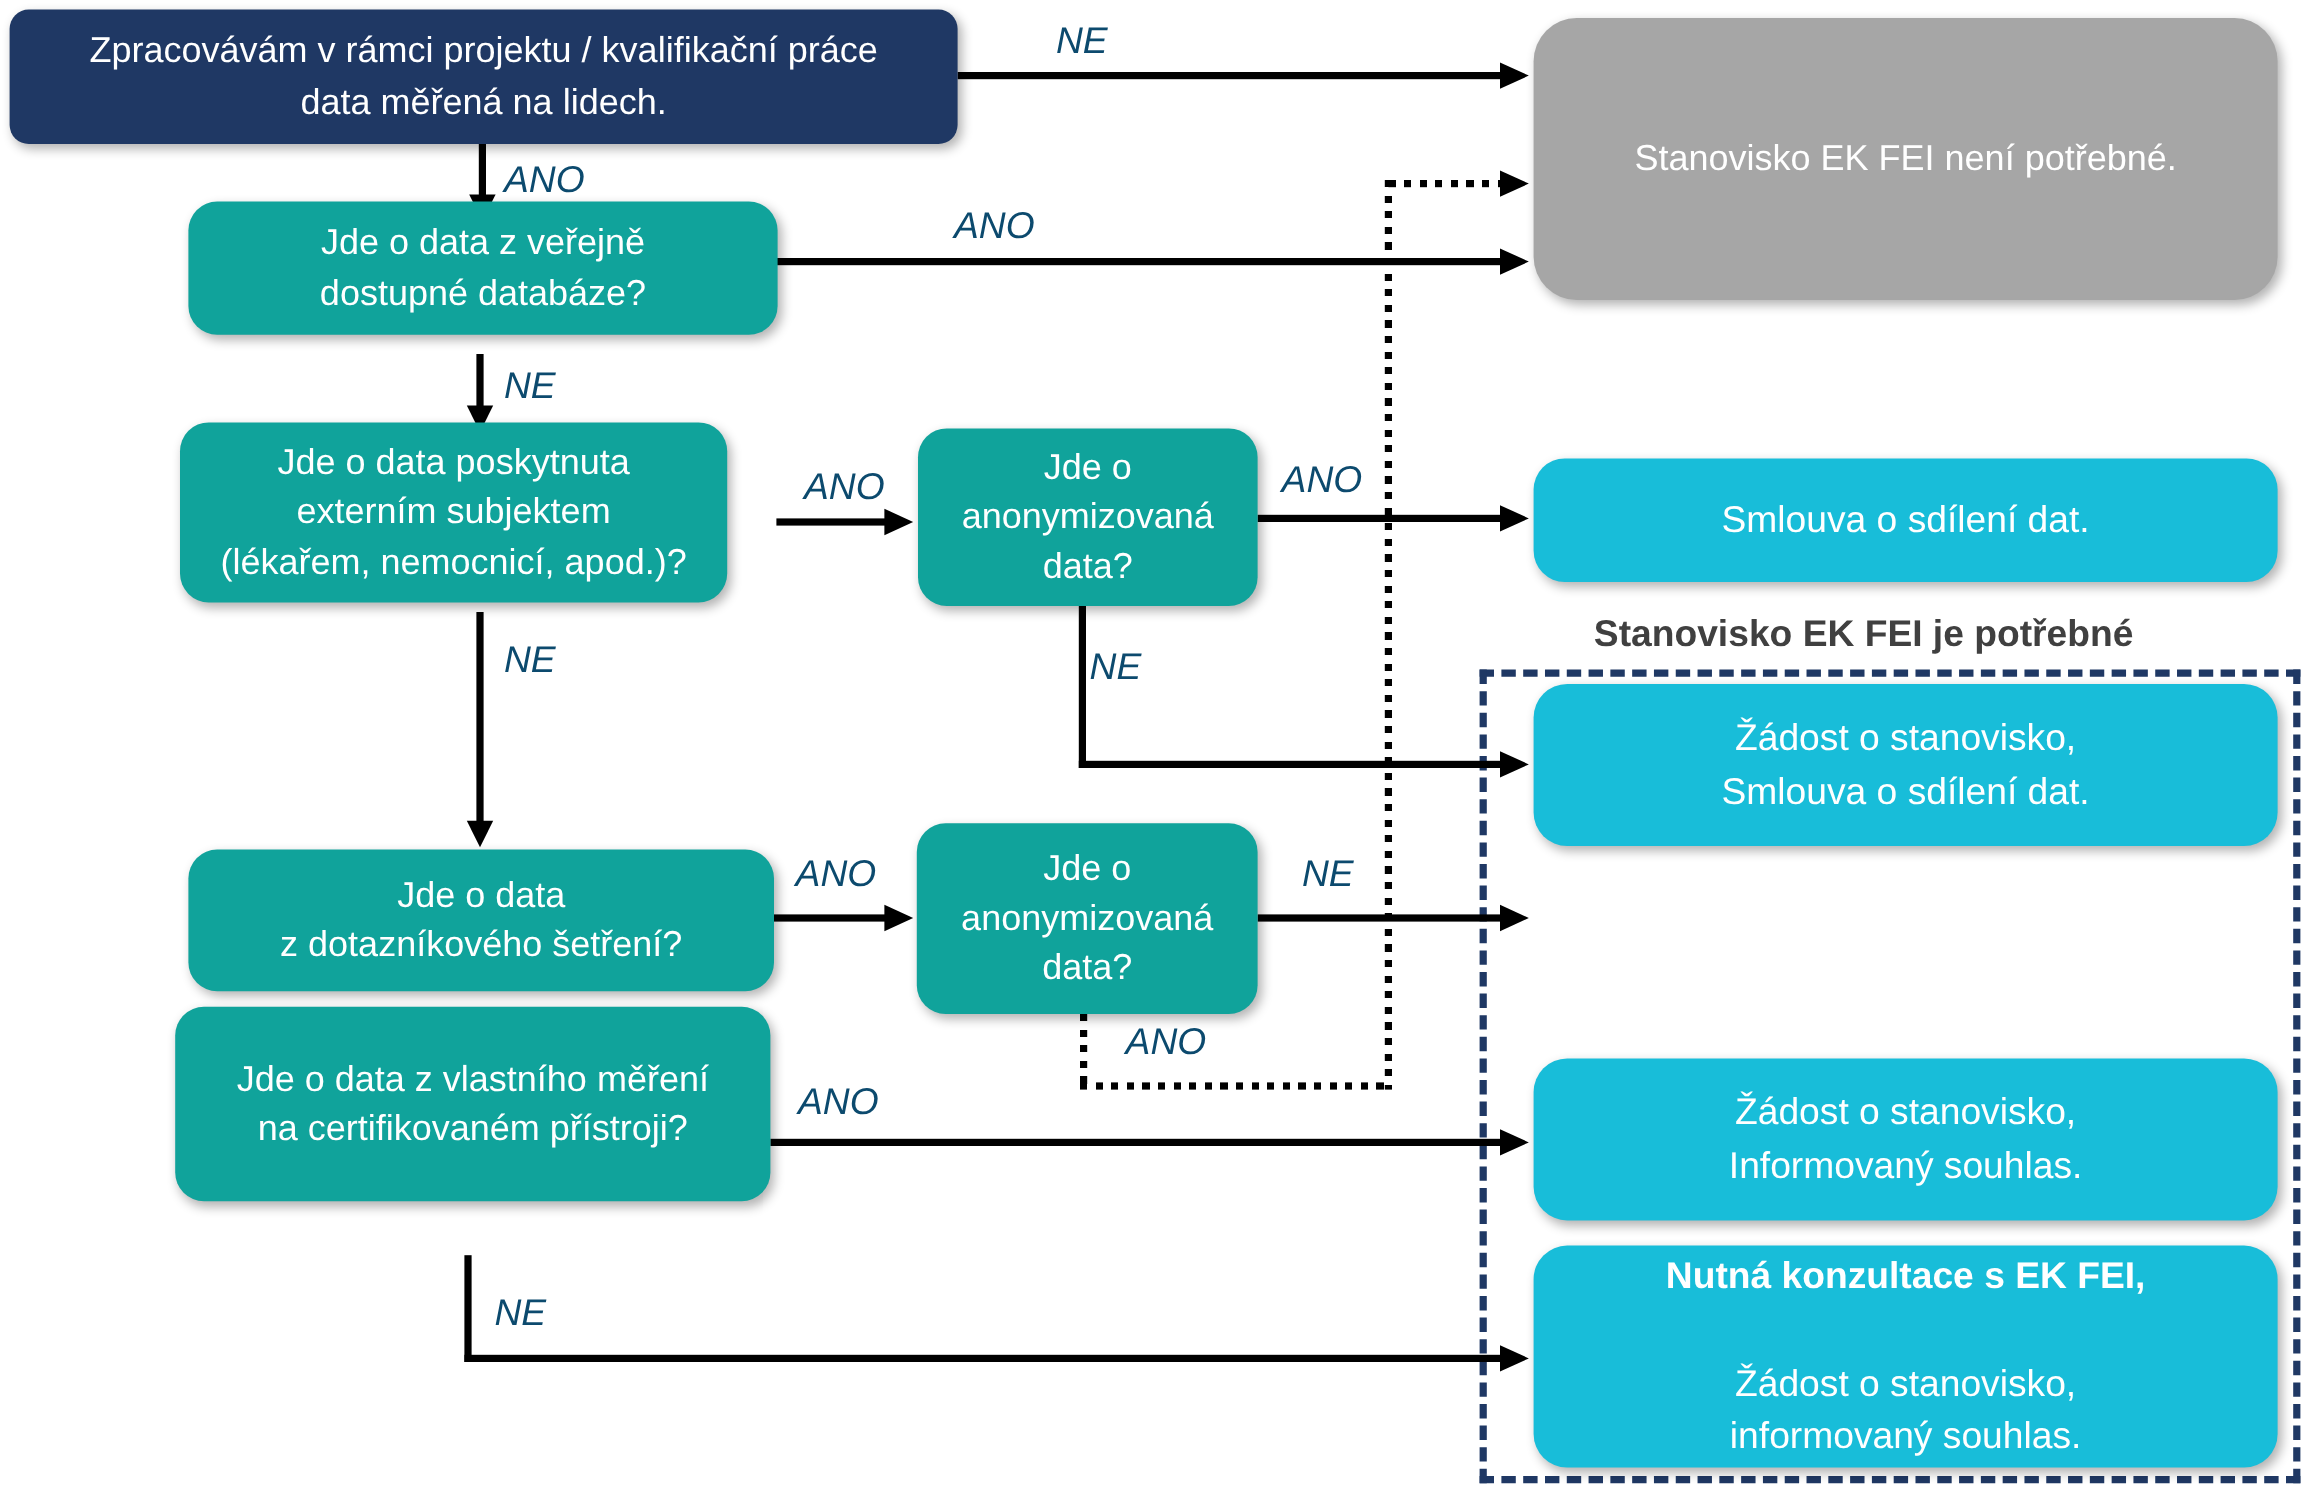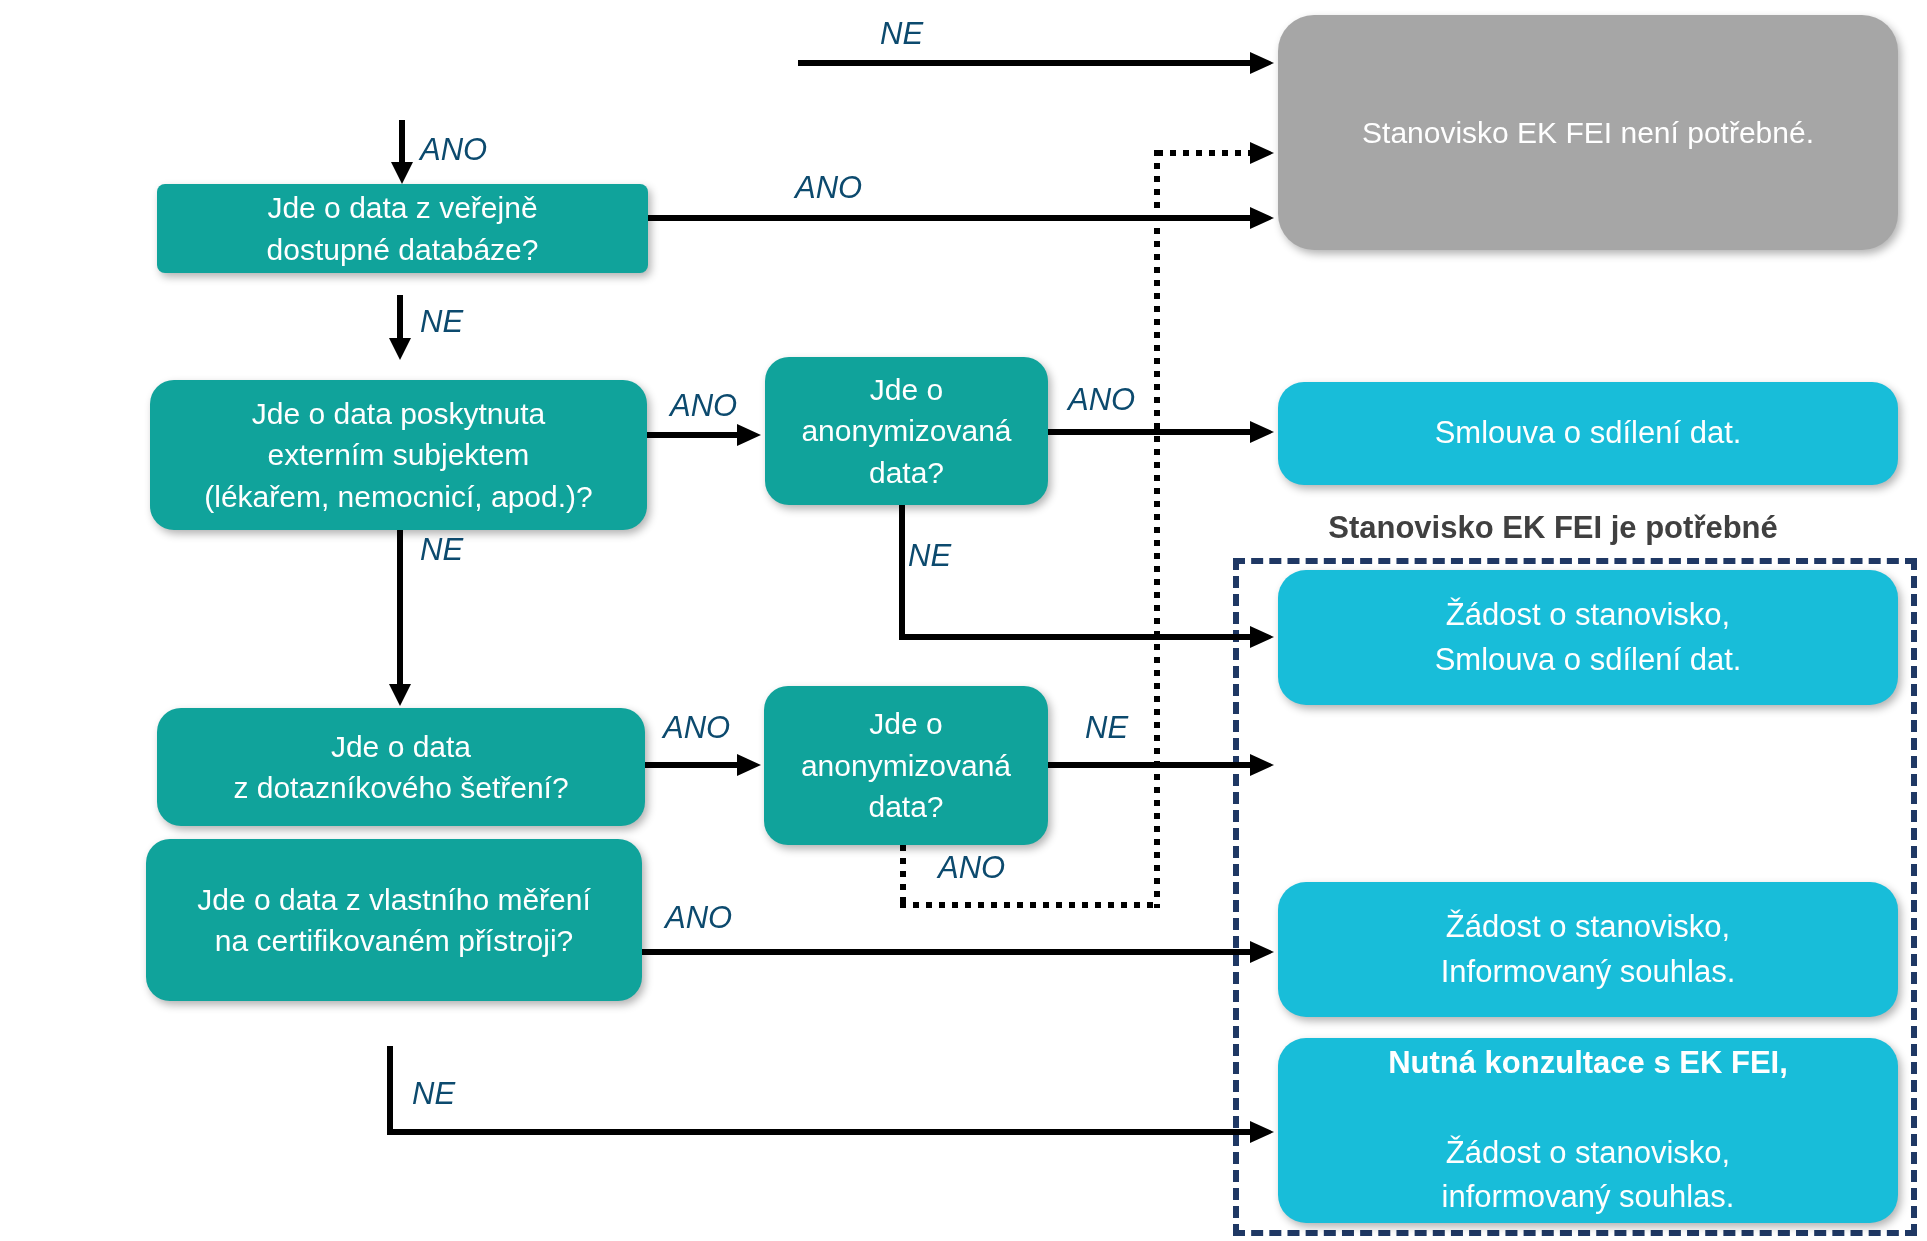"Zpracovávám v rámci projektu /" div.node { html: none -> <div> <span>Zpracovávám v rámci projektu / kvalifikační práce data měřená na lidech.</span> </div> }
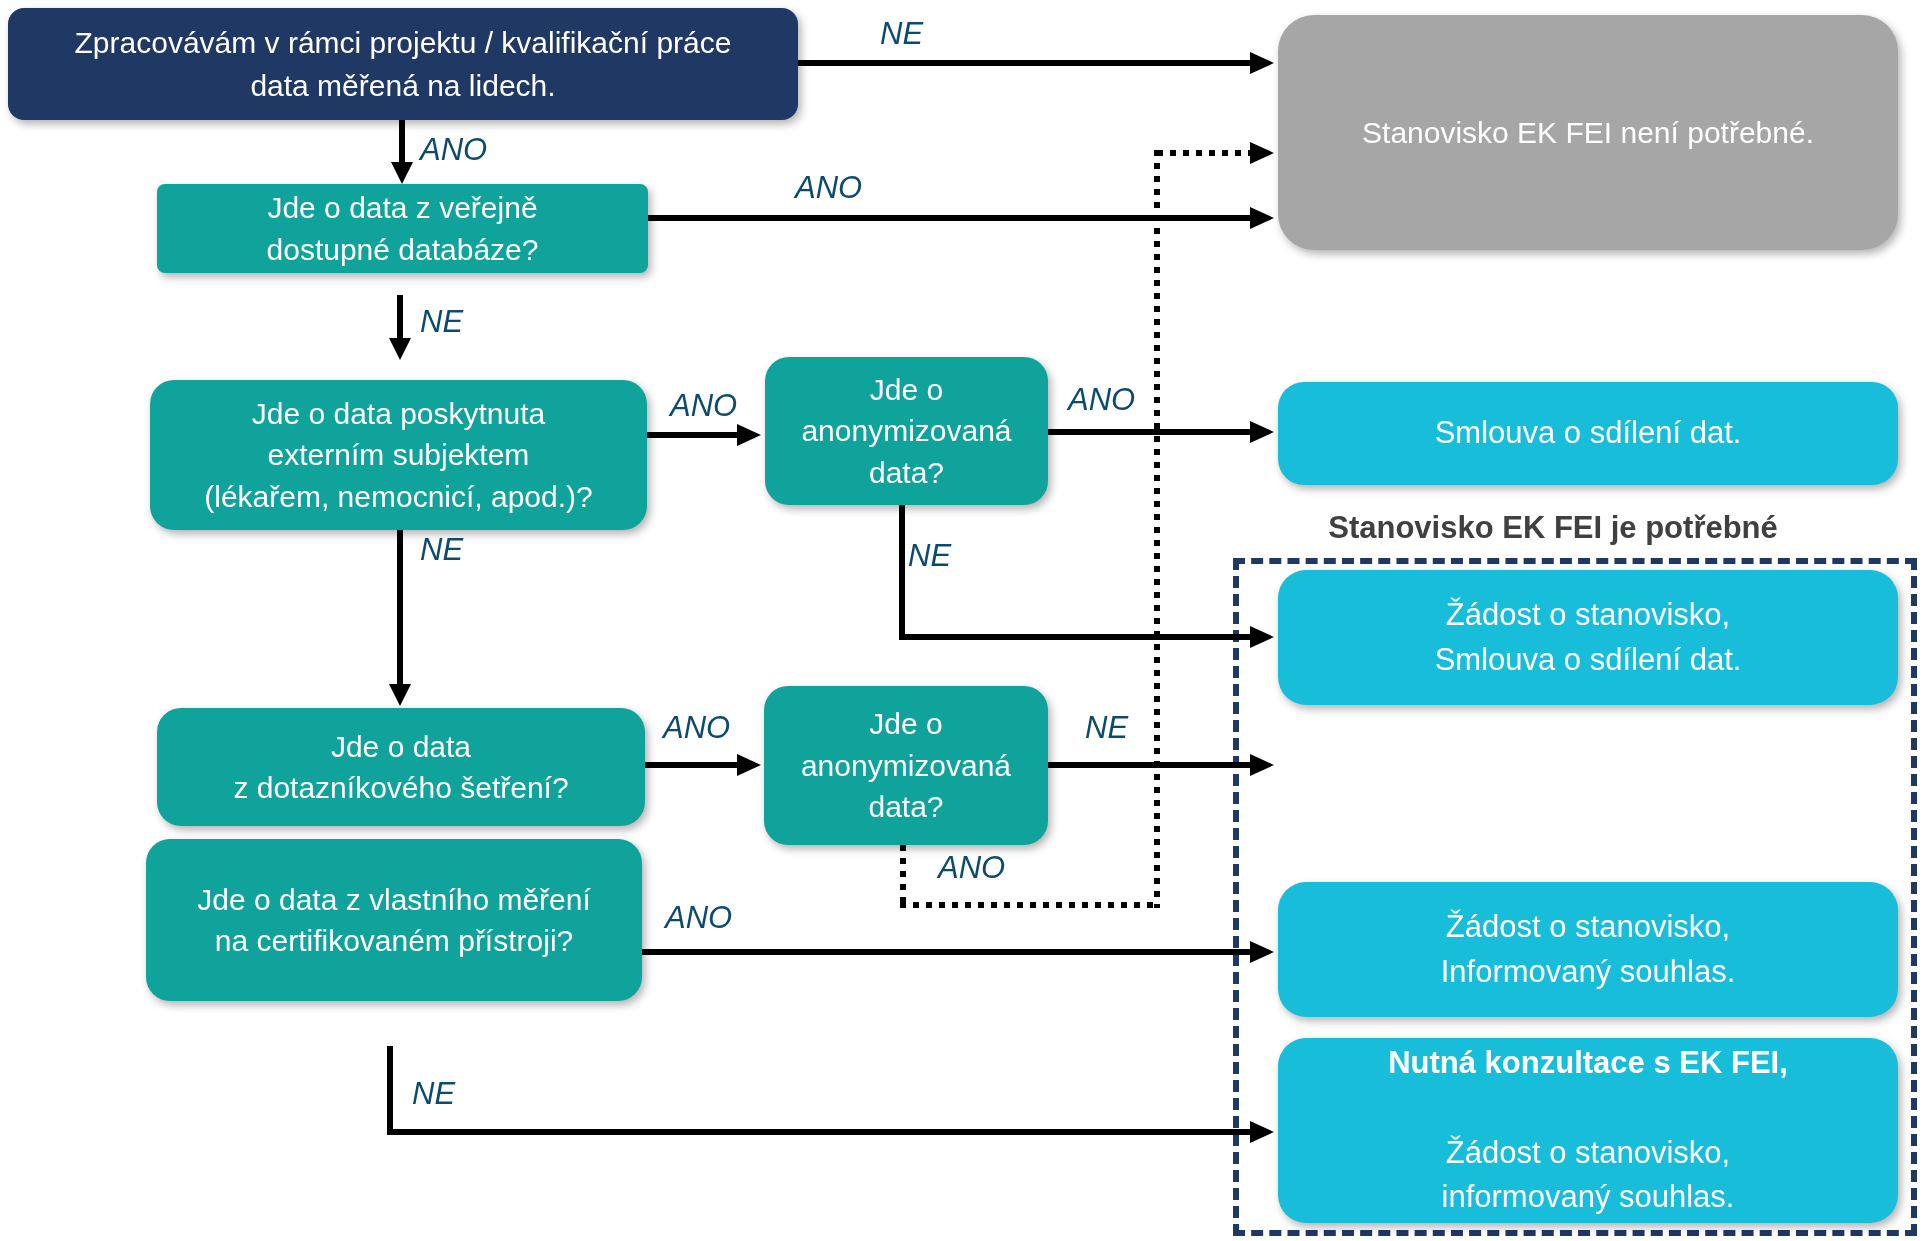"Jde o data z veřejně" div.node { border-radius: 8px -> 24px; height: 89px -> 111px; top: 184px -> 168px }
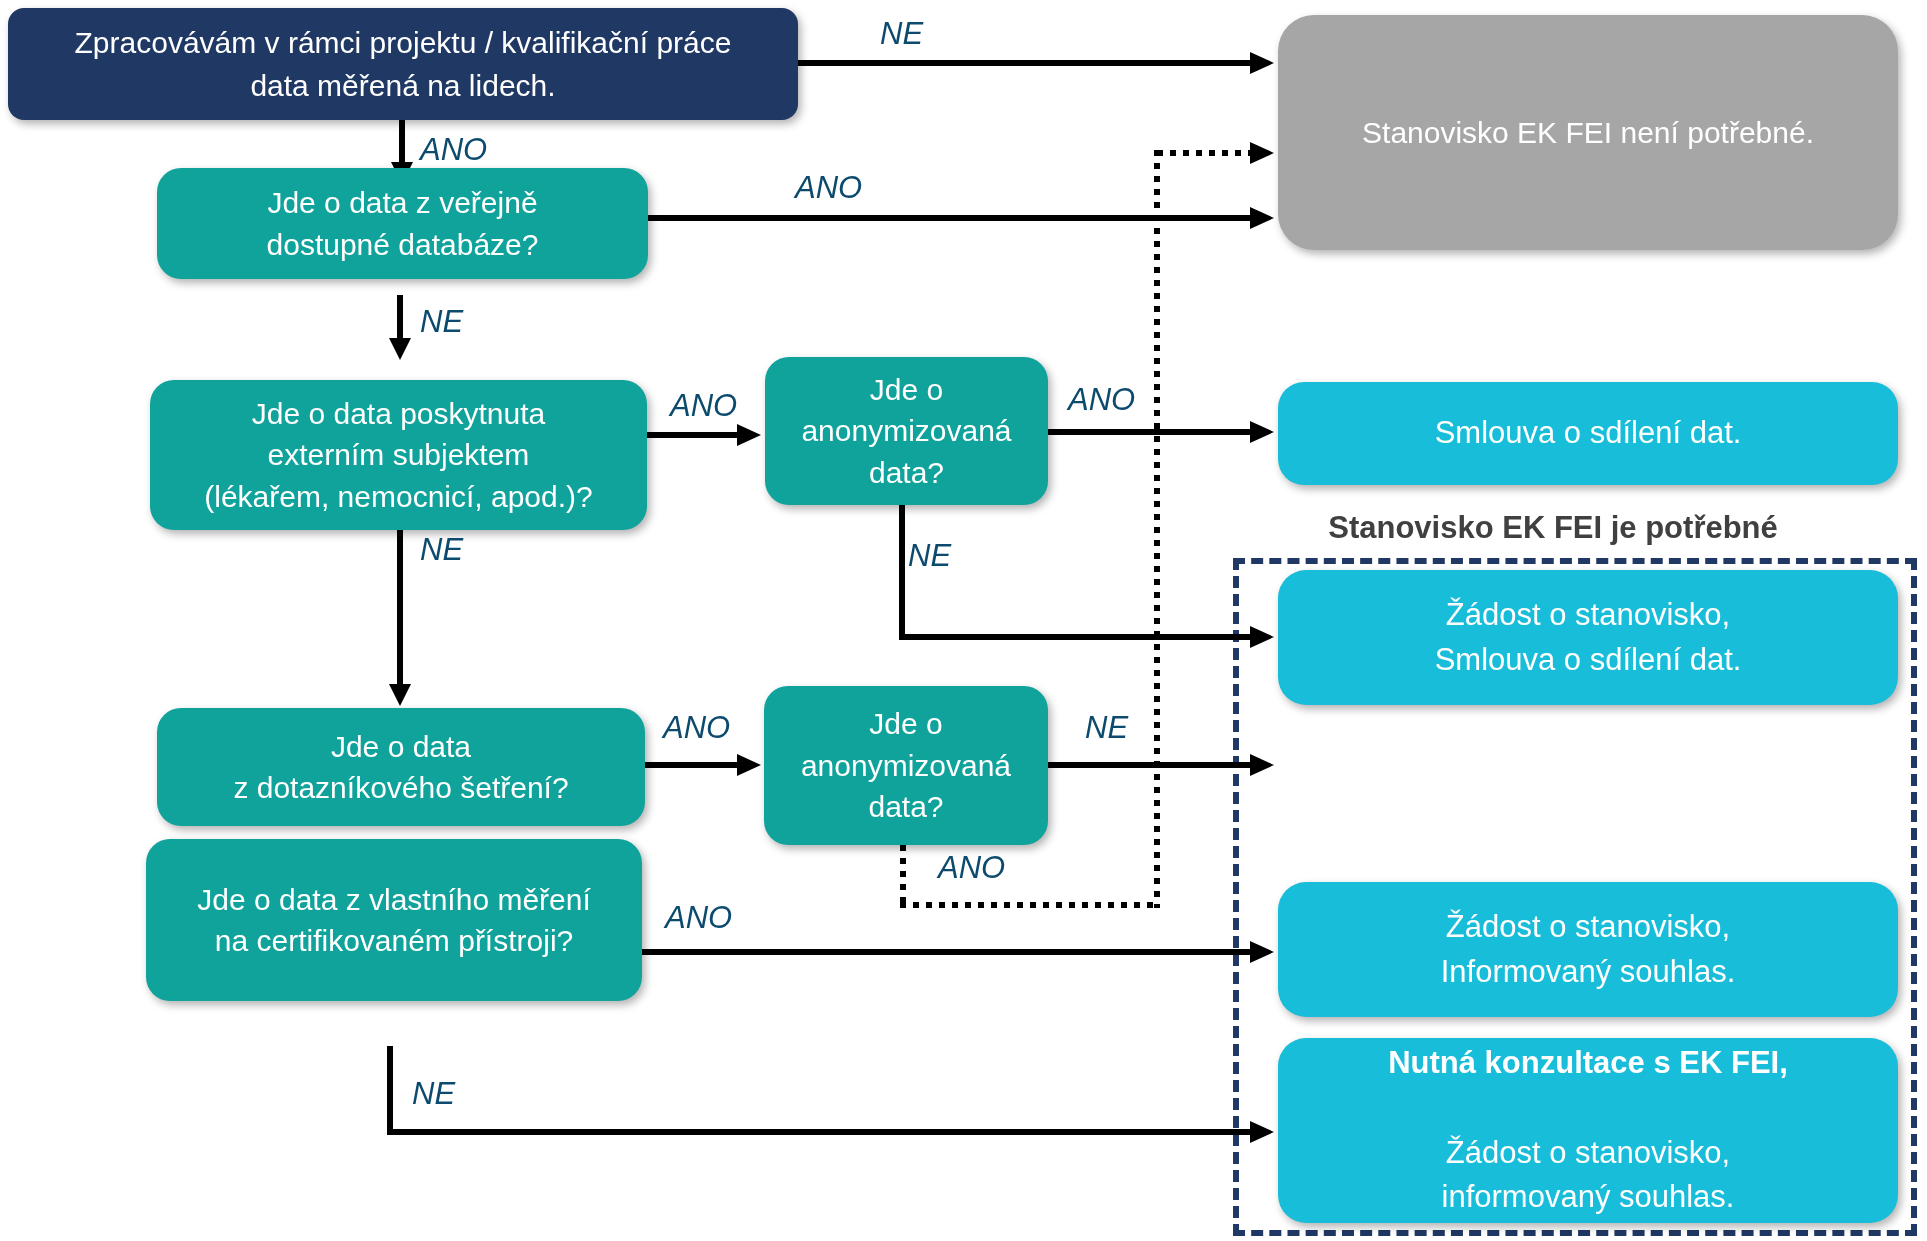"Jde o data poskytnuta" div.node { top: 380px -> 352px; width: 497px -> 456px }
